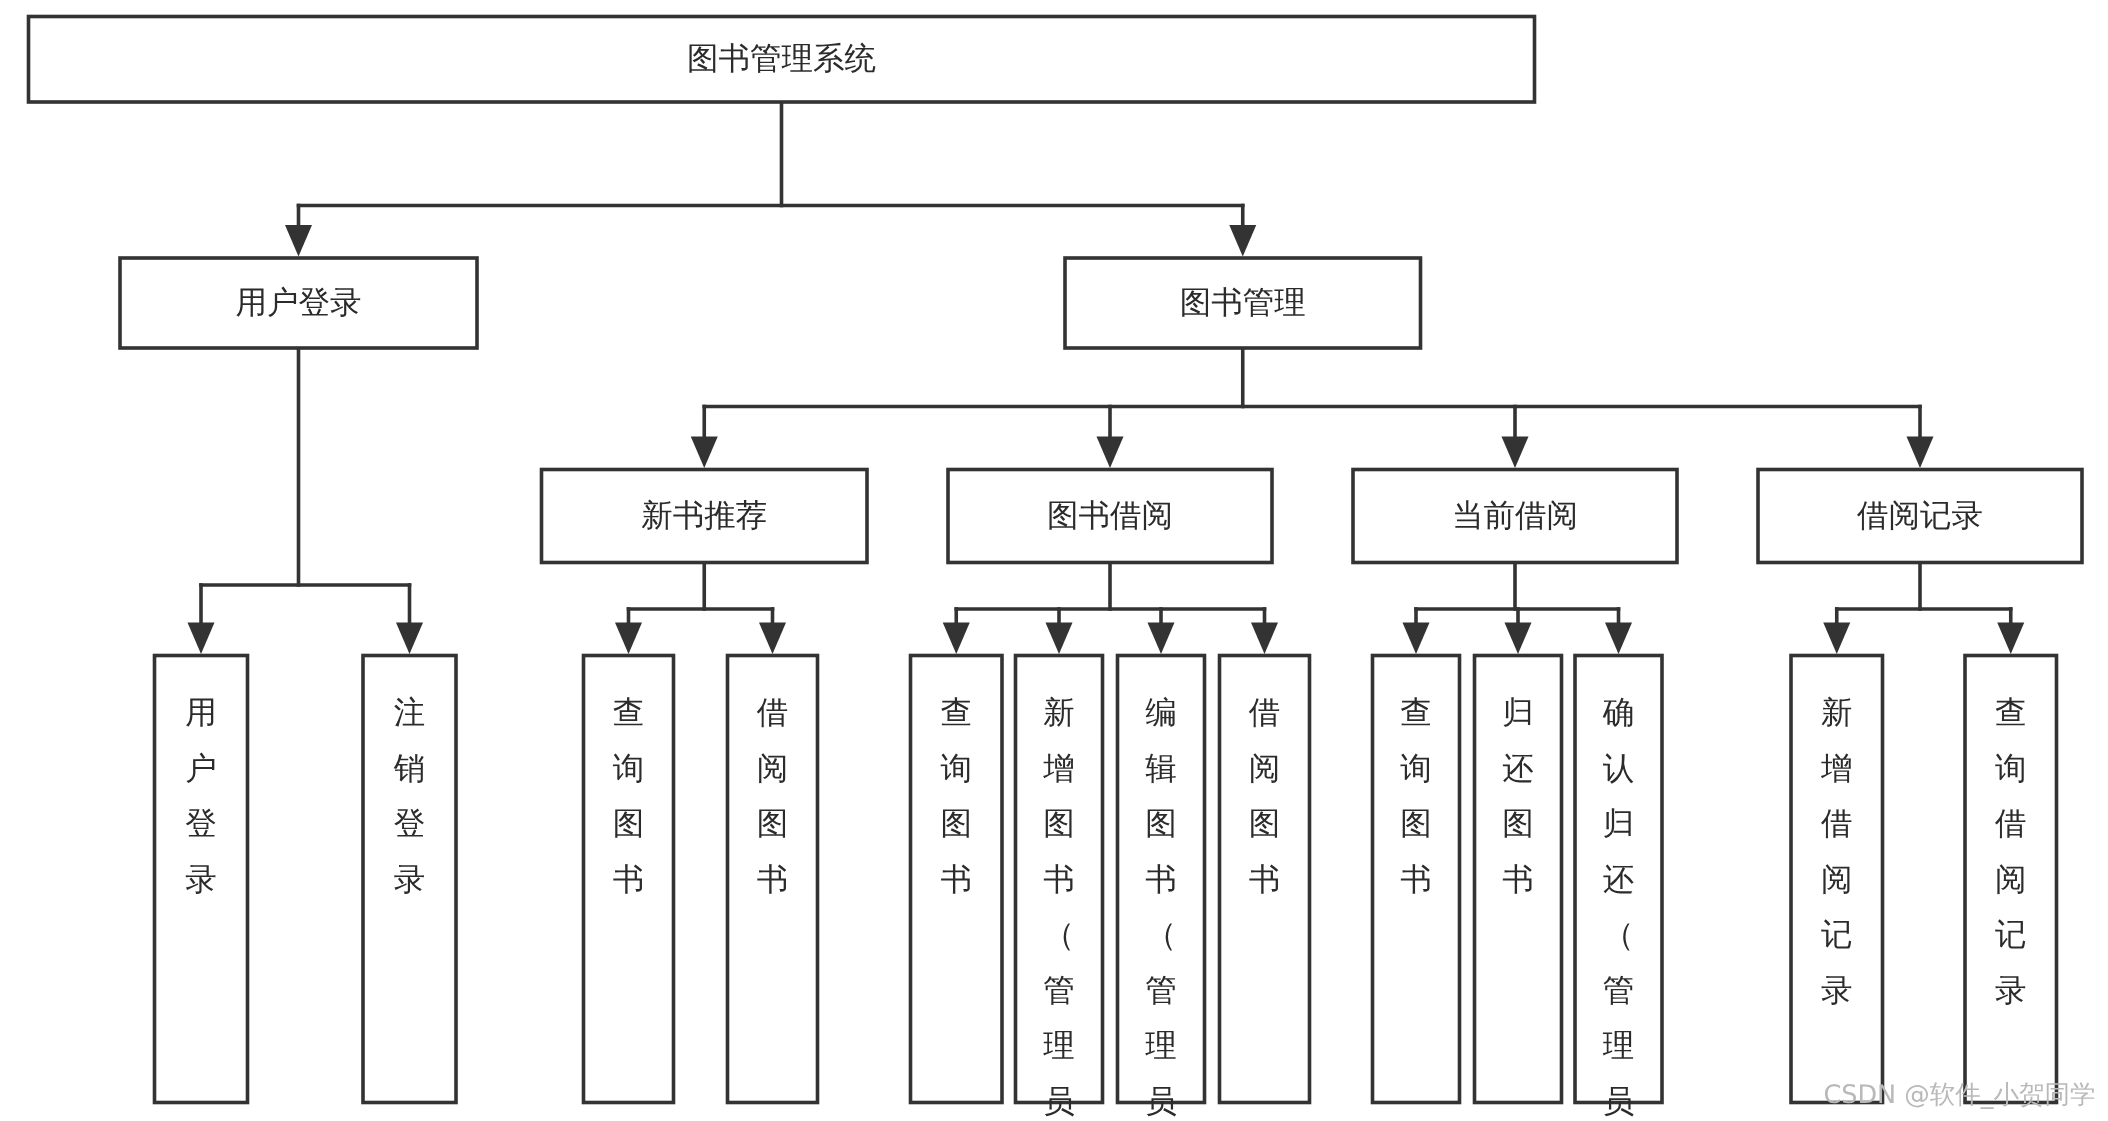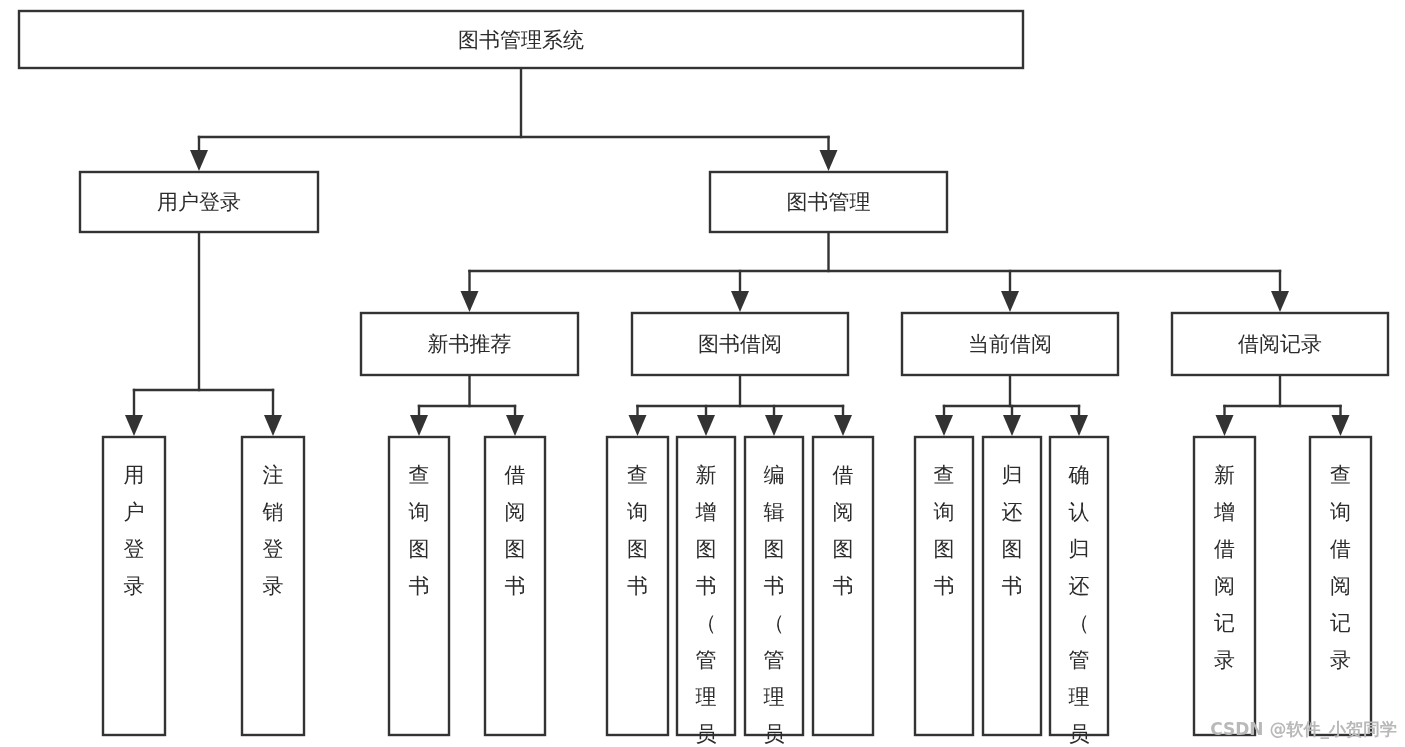"CSDN @软件_小贺同学" .watermark { font-weight: bold -> none }
